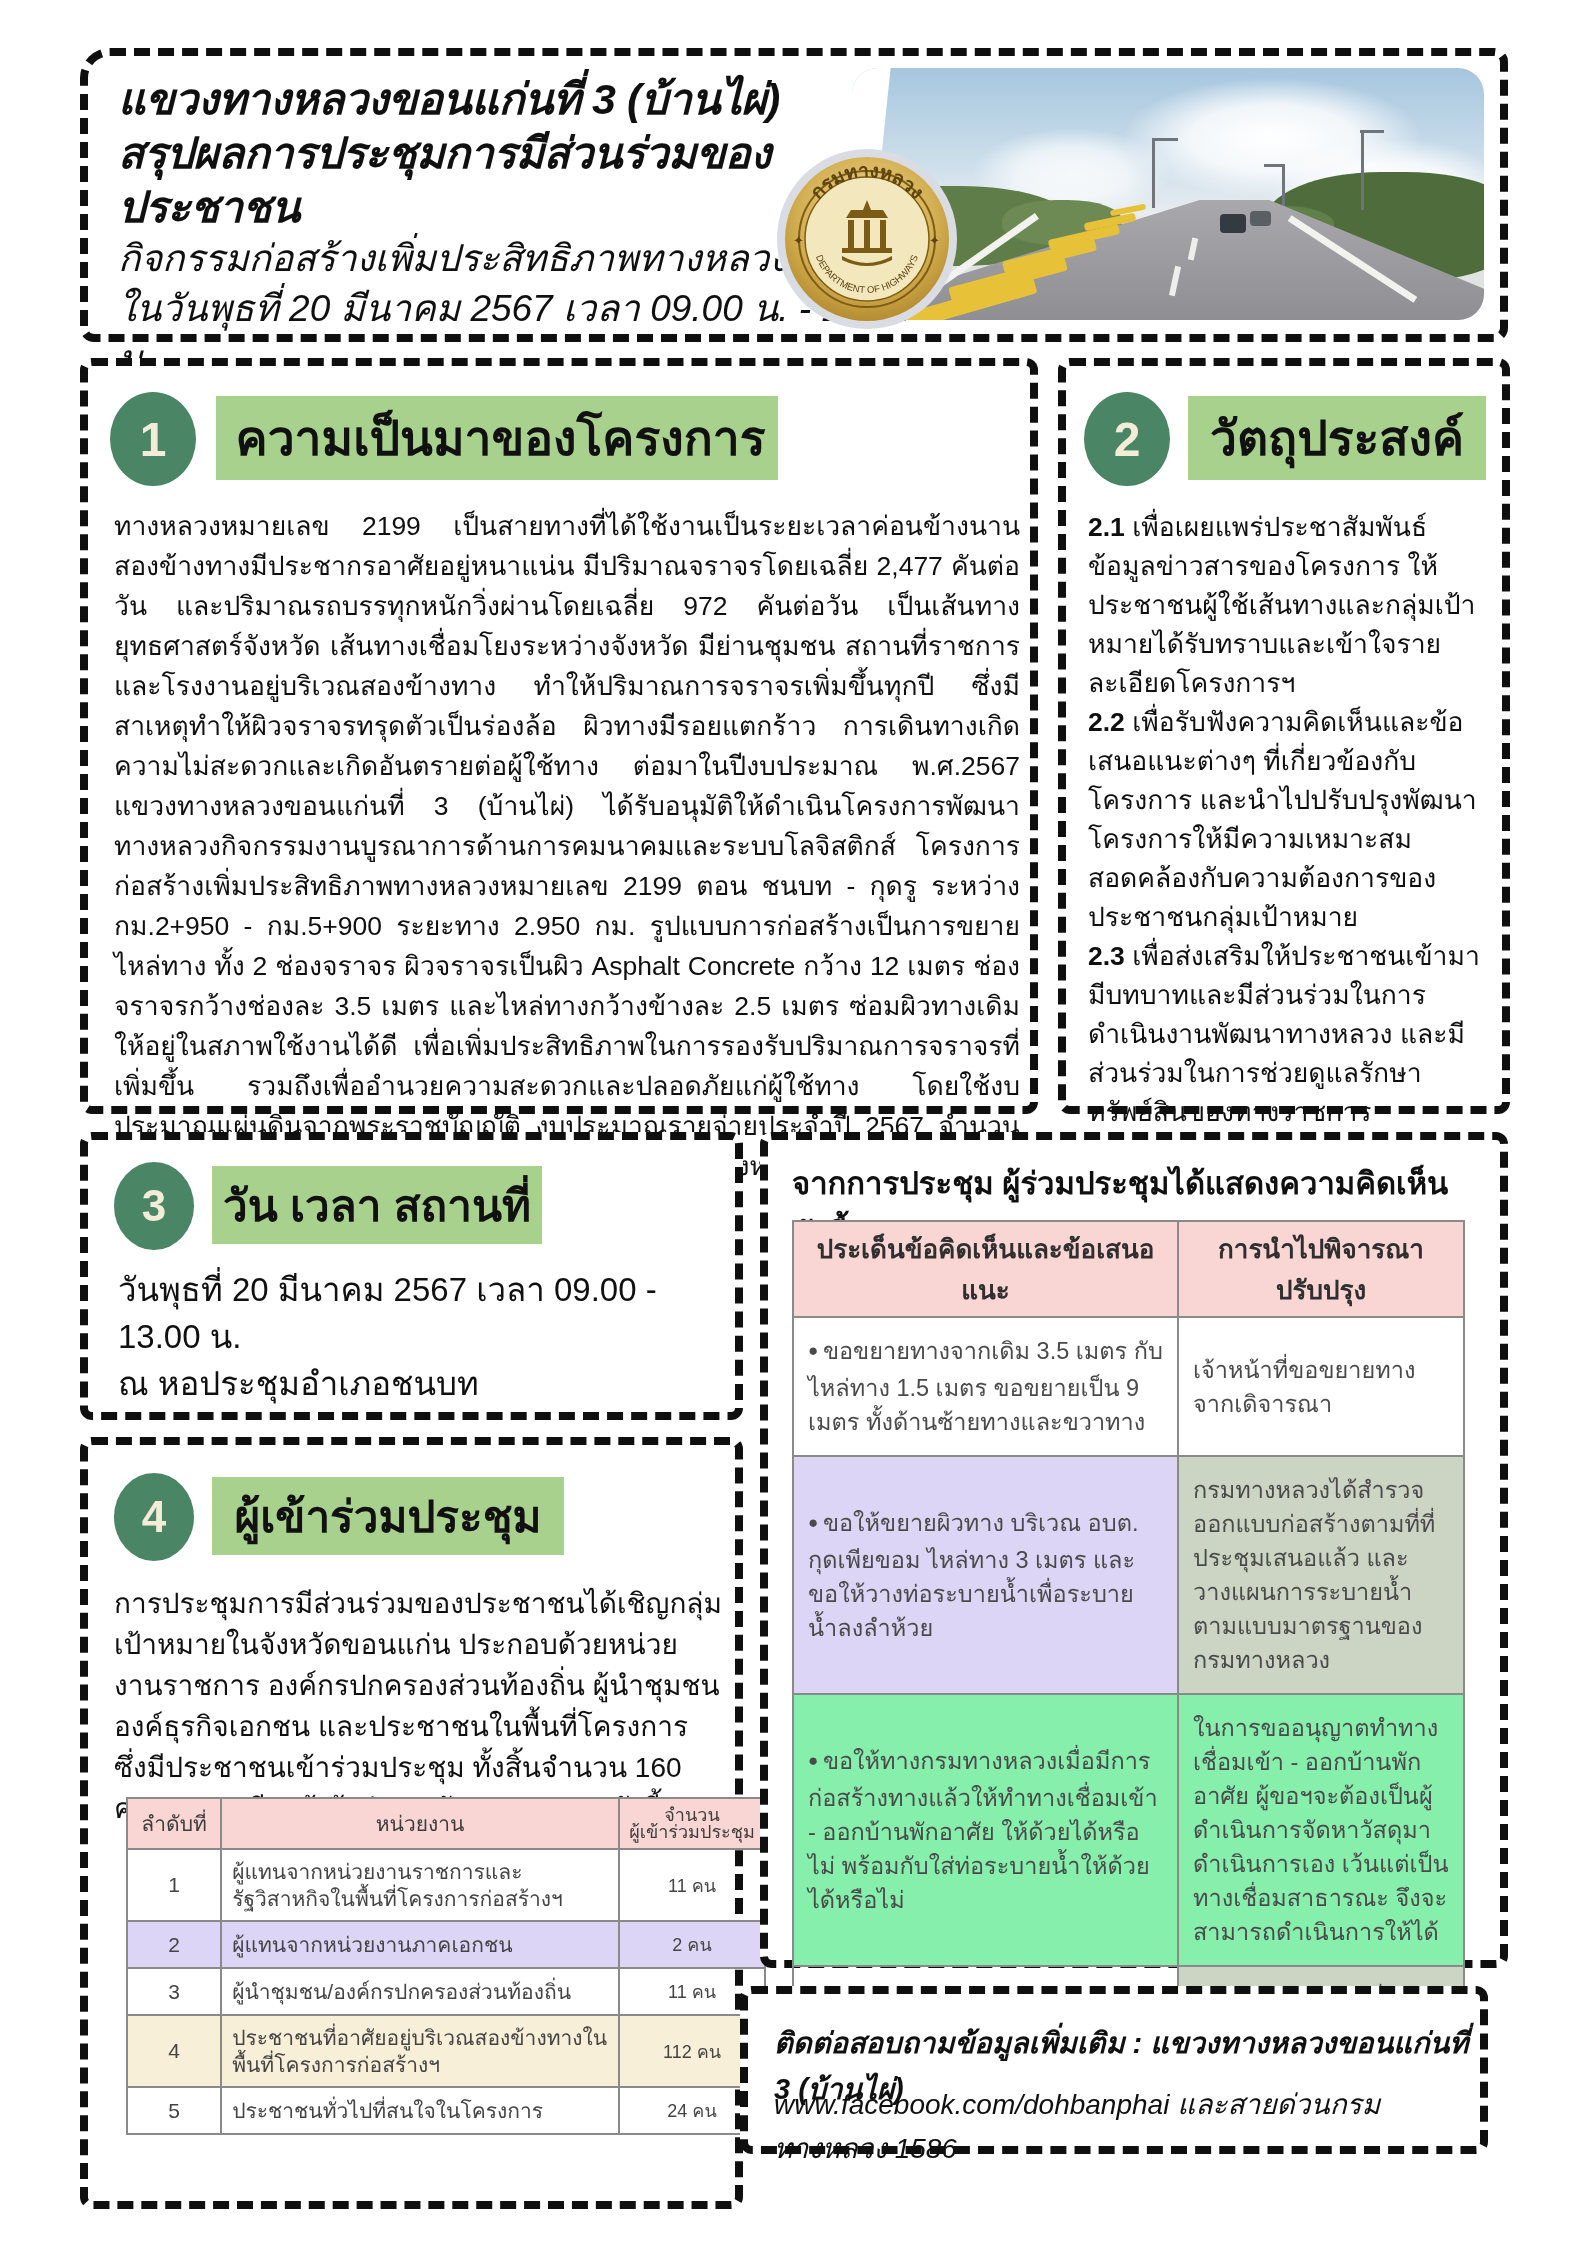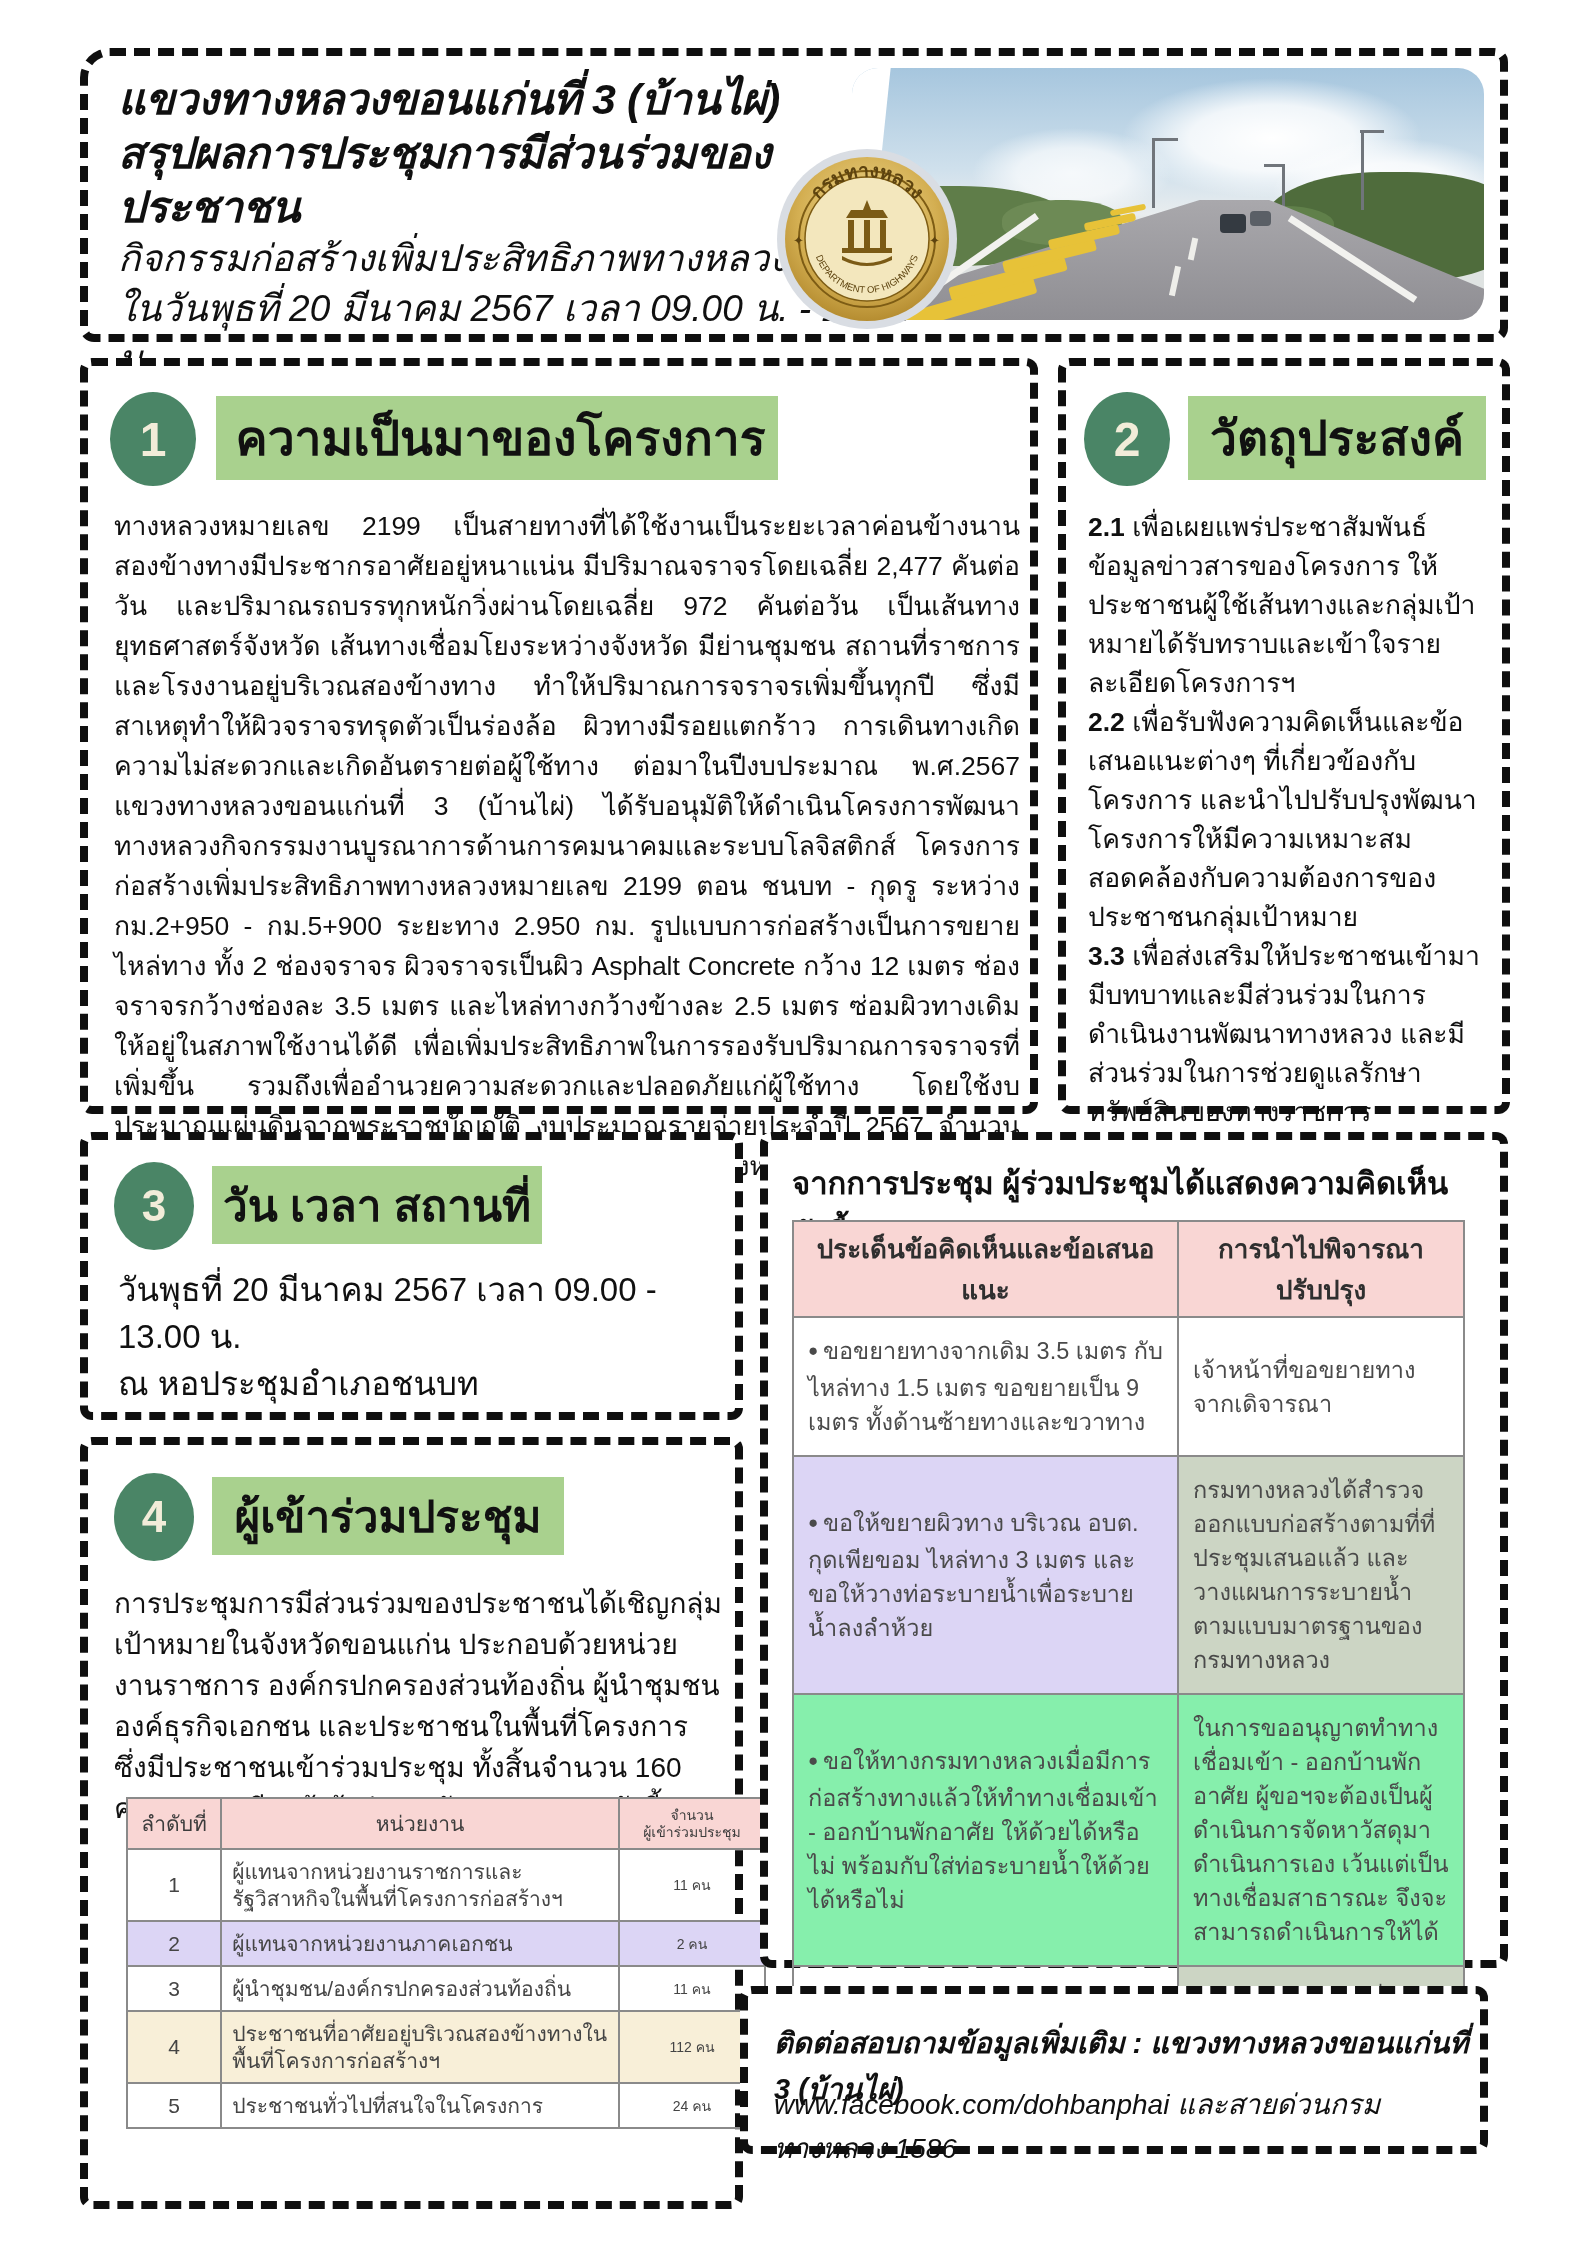"3.3" b { text: 3.3 -> 2.3 }
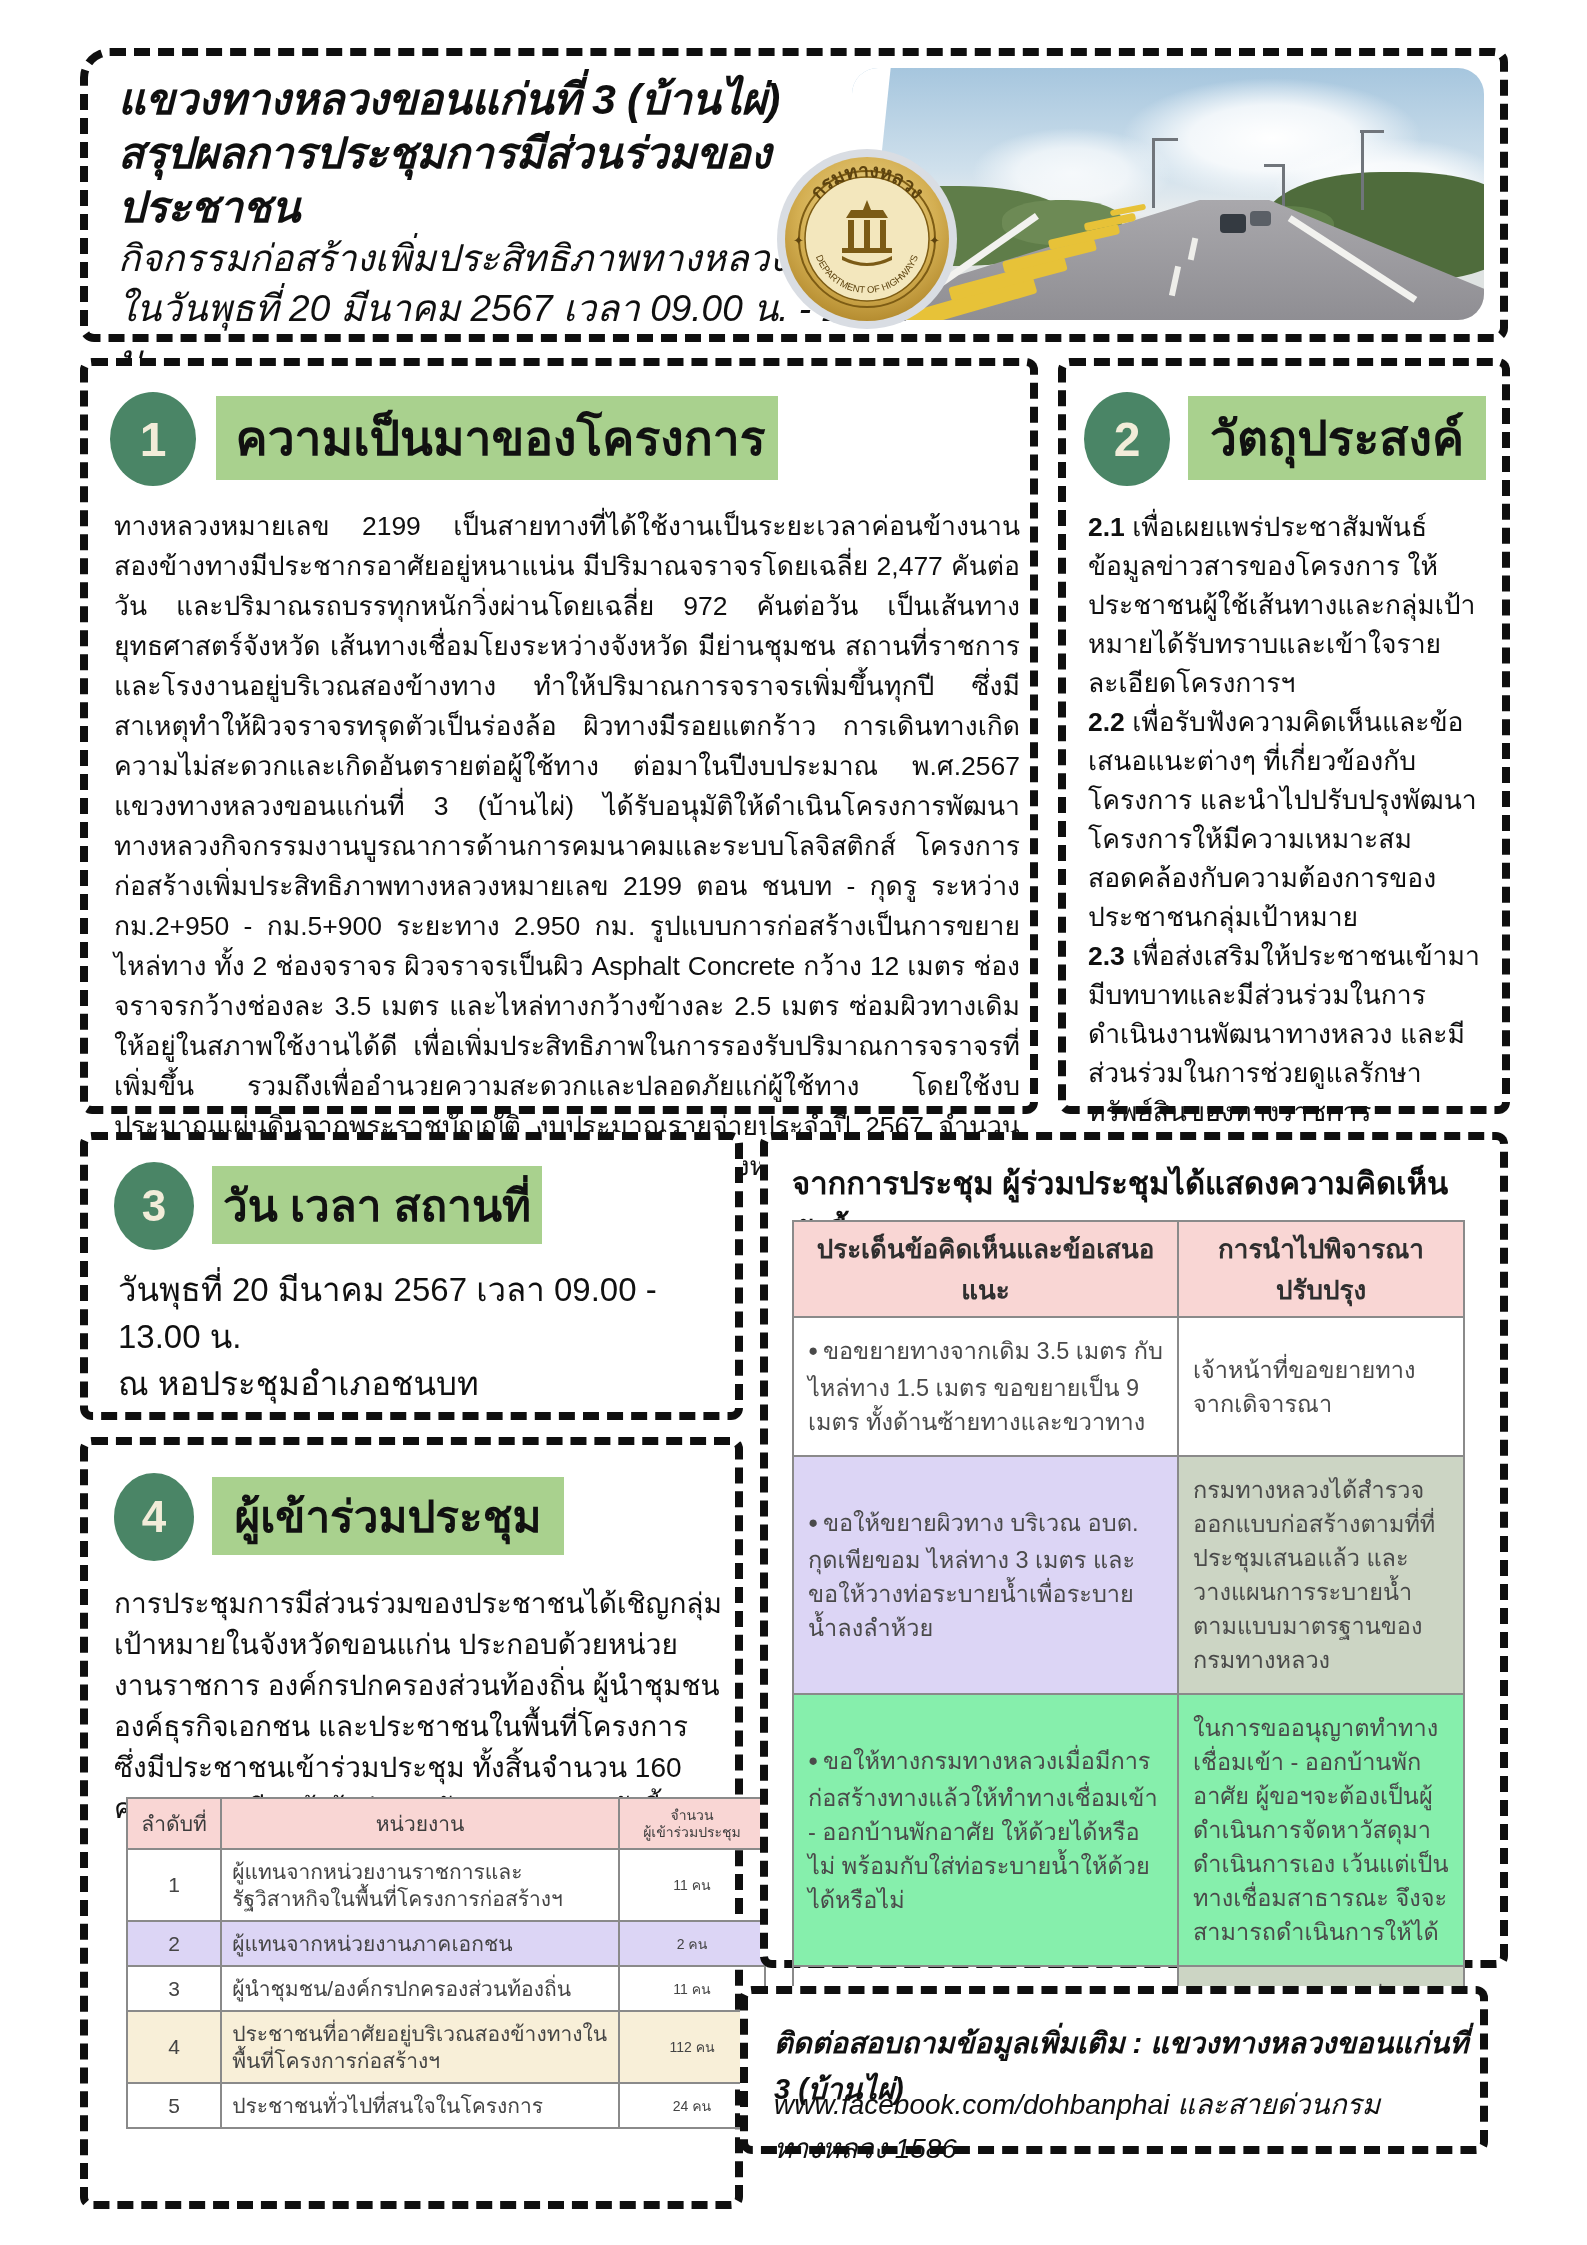"จำนวน" .ptable .col-count { font-size: 14px -> 18px }
